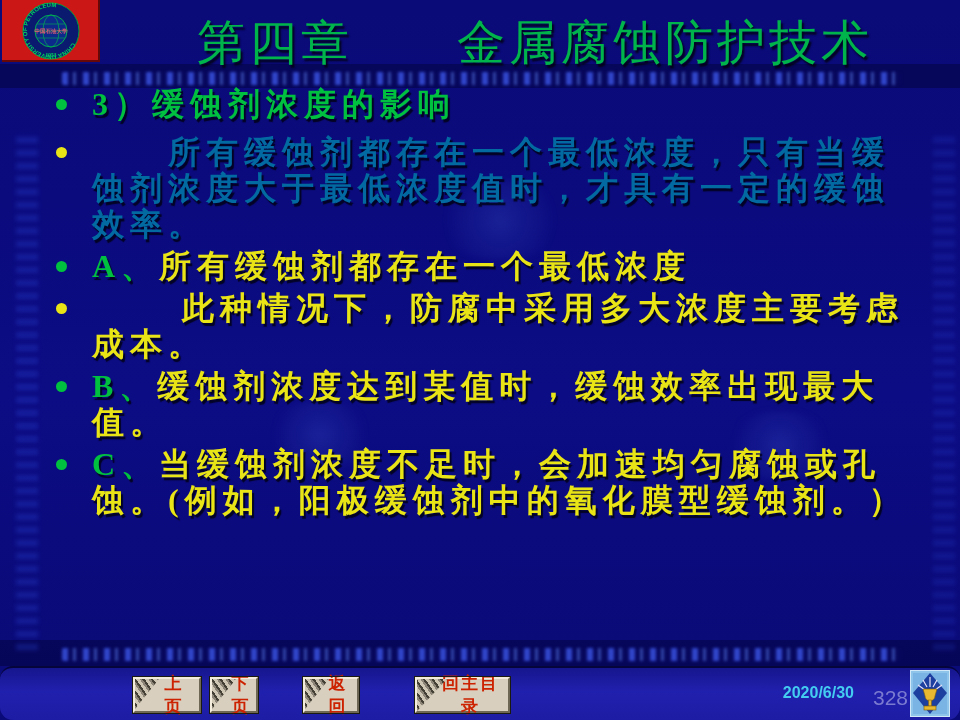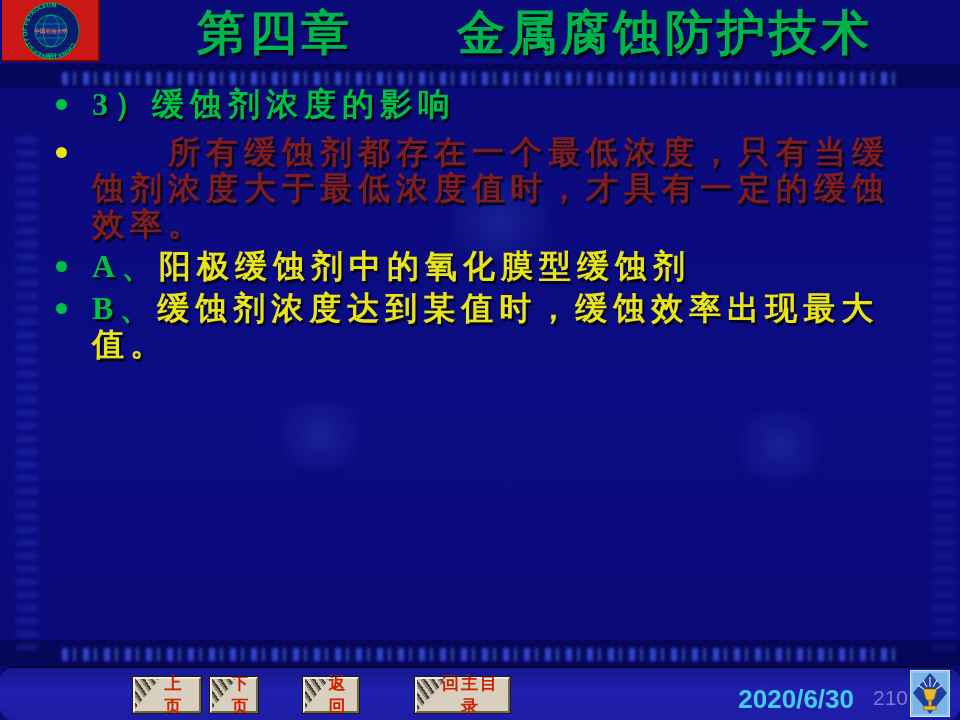"第四章 金属腐蚀防护技术" .page-title { font-weight: bold -> normal; top: 6px -> 16px }
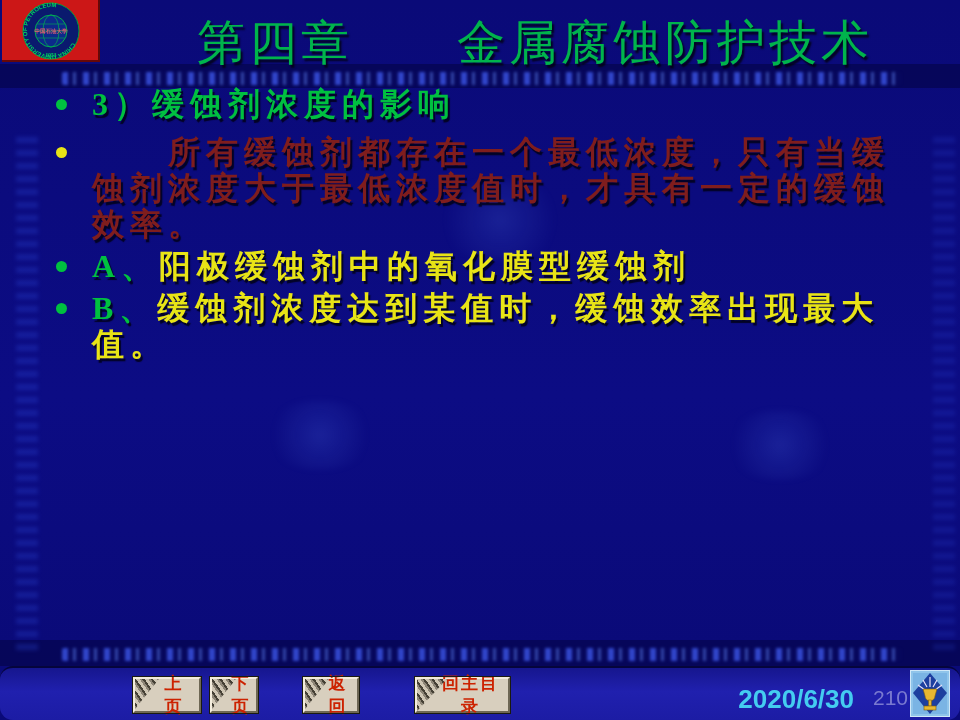"所有缓蚀剂都存在一个最低浓度，只有当缓" span.body-text { color: #7f1d1d -> #0369a1 }
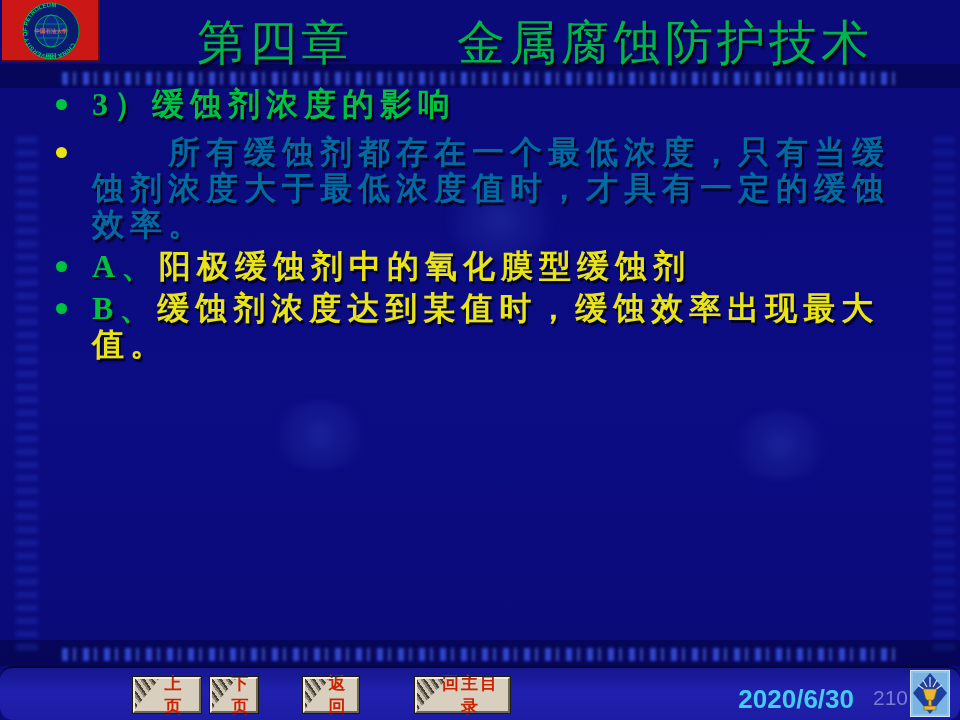"阳极缓蚀剂中的氧化膜型缓蚀剂" span.body-text { text: 阳极缓蚀剂中的氧化膜型缓蚀剂 -> 所有缓蚀剂都存在一个最低浓度 }
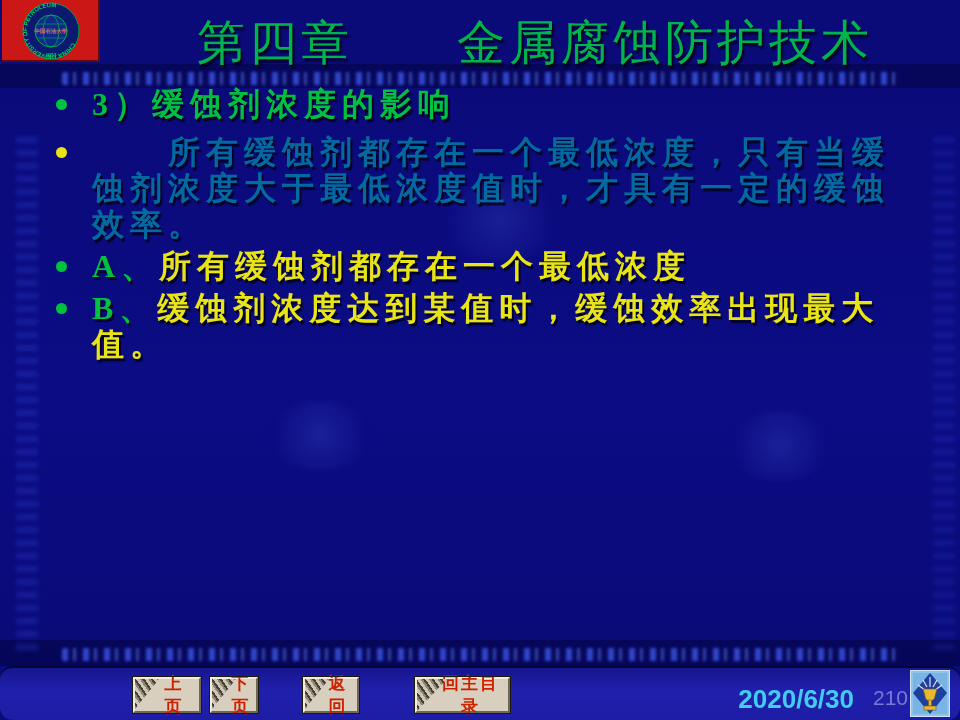"此种情况下，防腐中采用多大浓度主要考虑" div.para { html: none -> <div><span></span><span> 此种情况下，防腐中采用多大浓度主要考虑 成本。</span></div> }
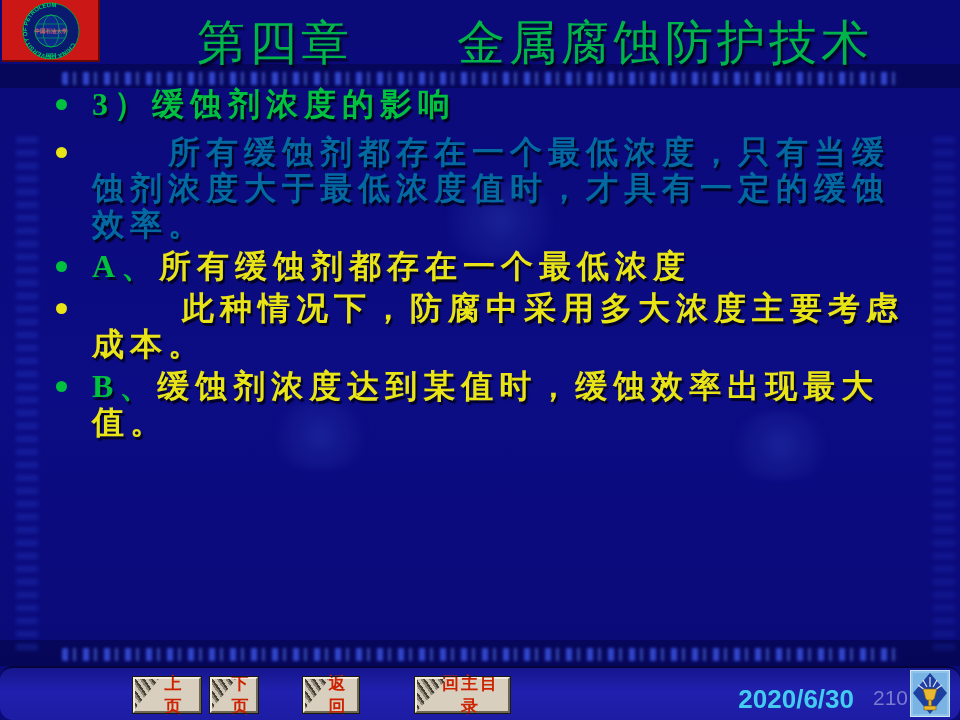"C、当缓蚀剂浓度不足时，会加速均匀腐蚀或孔" div.para { html: none -> <div><span></span><span>C、</span><span>当缓蚀剂浓度不足时，会加速均匀腐蚀或孔 蚀。(例如，阳极缓蚀剂中的氧化膜型缓蚀剂。）</span></div> }
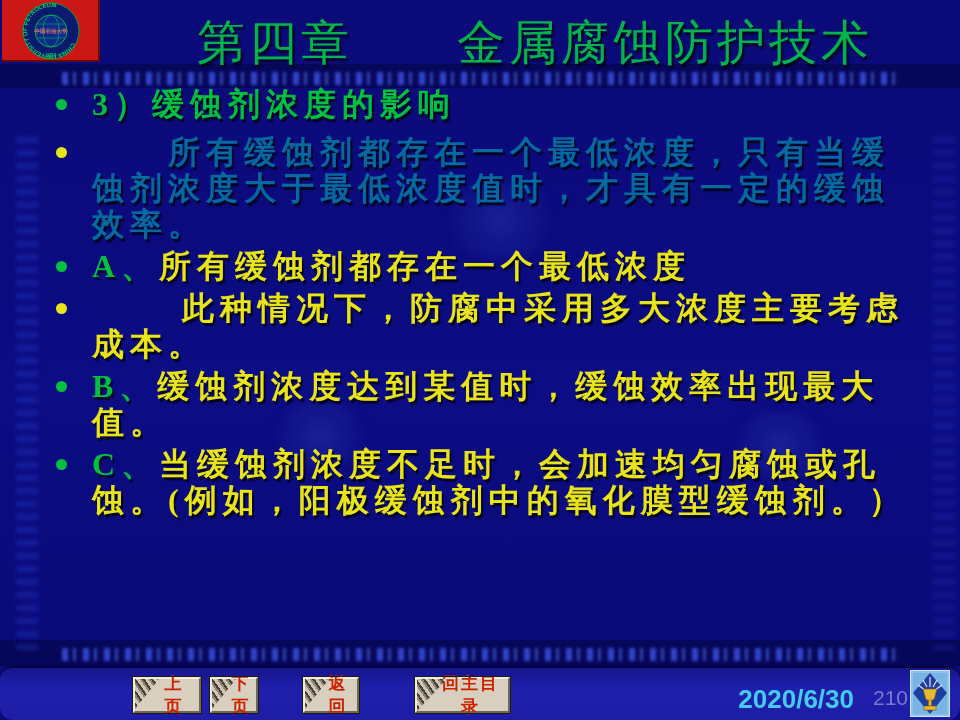"2020/6/30" .footer-date { font-size: 26px -> 16px }
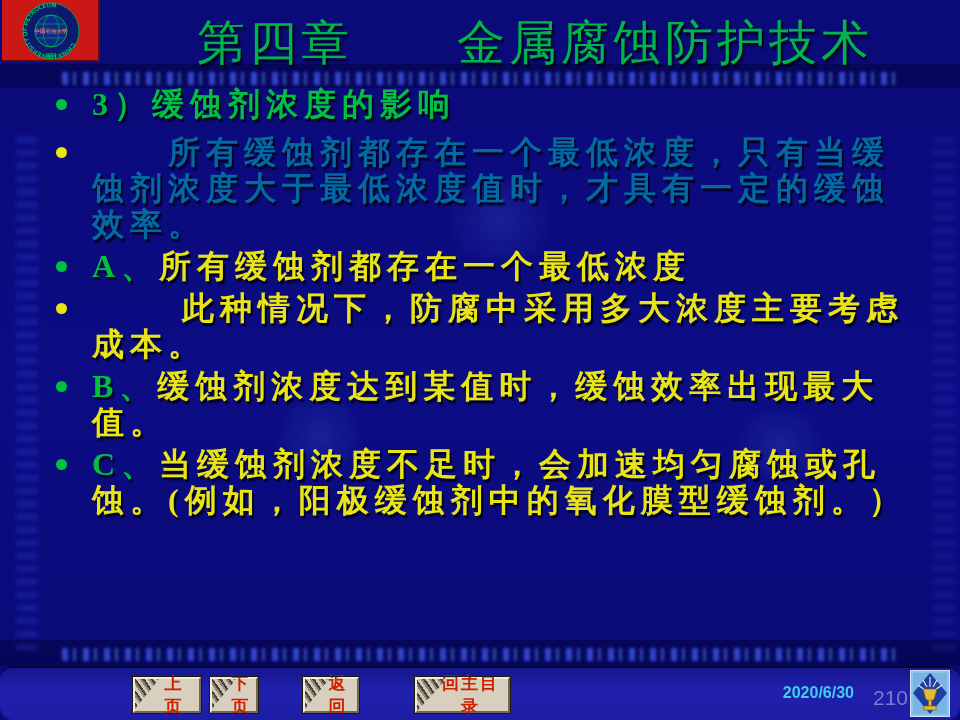"210" div.footer-pagenum { text: 210 -> 328 }
